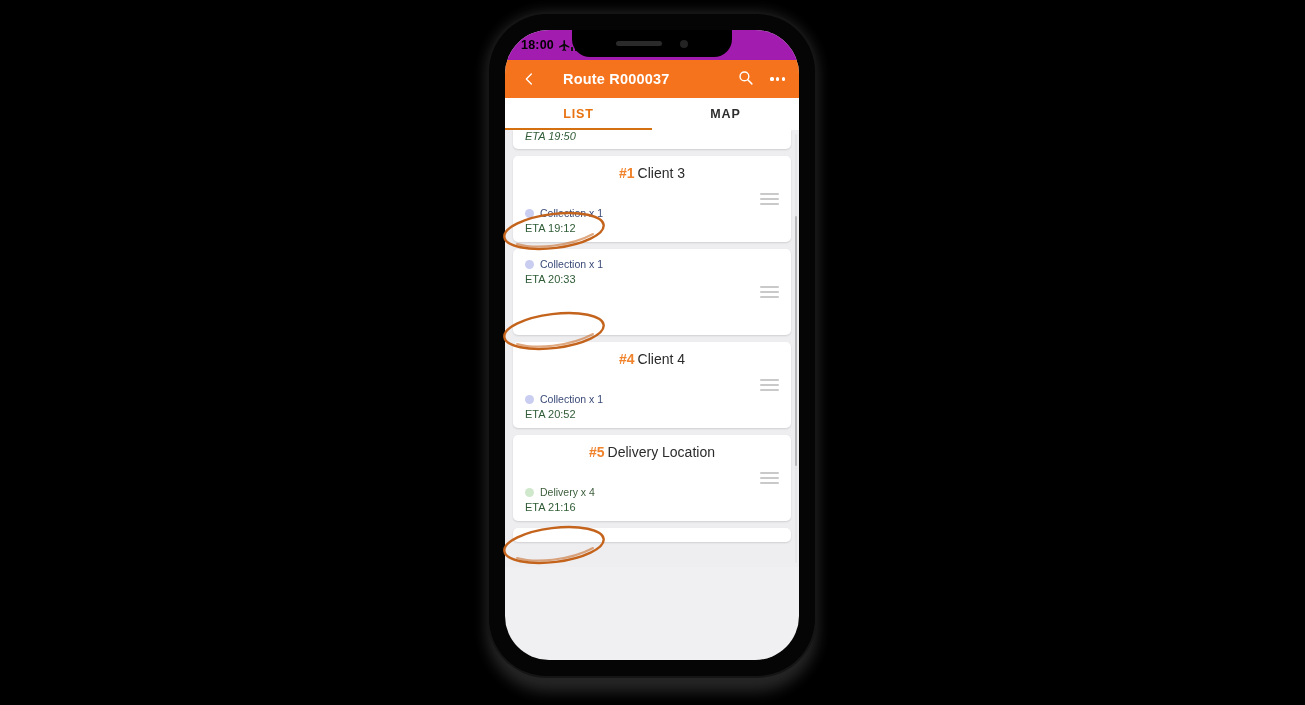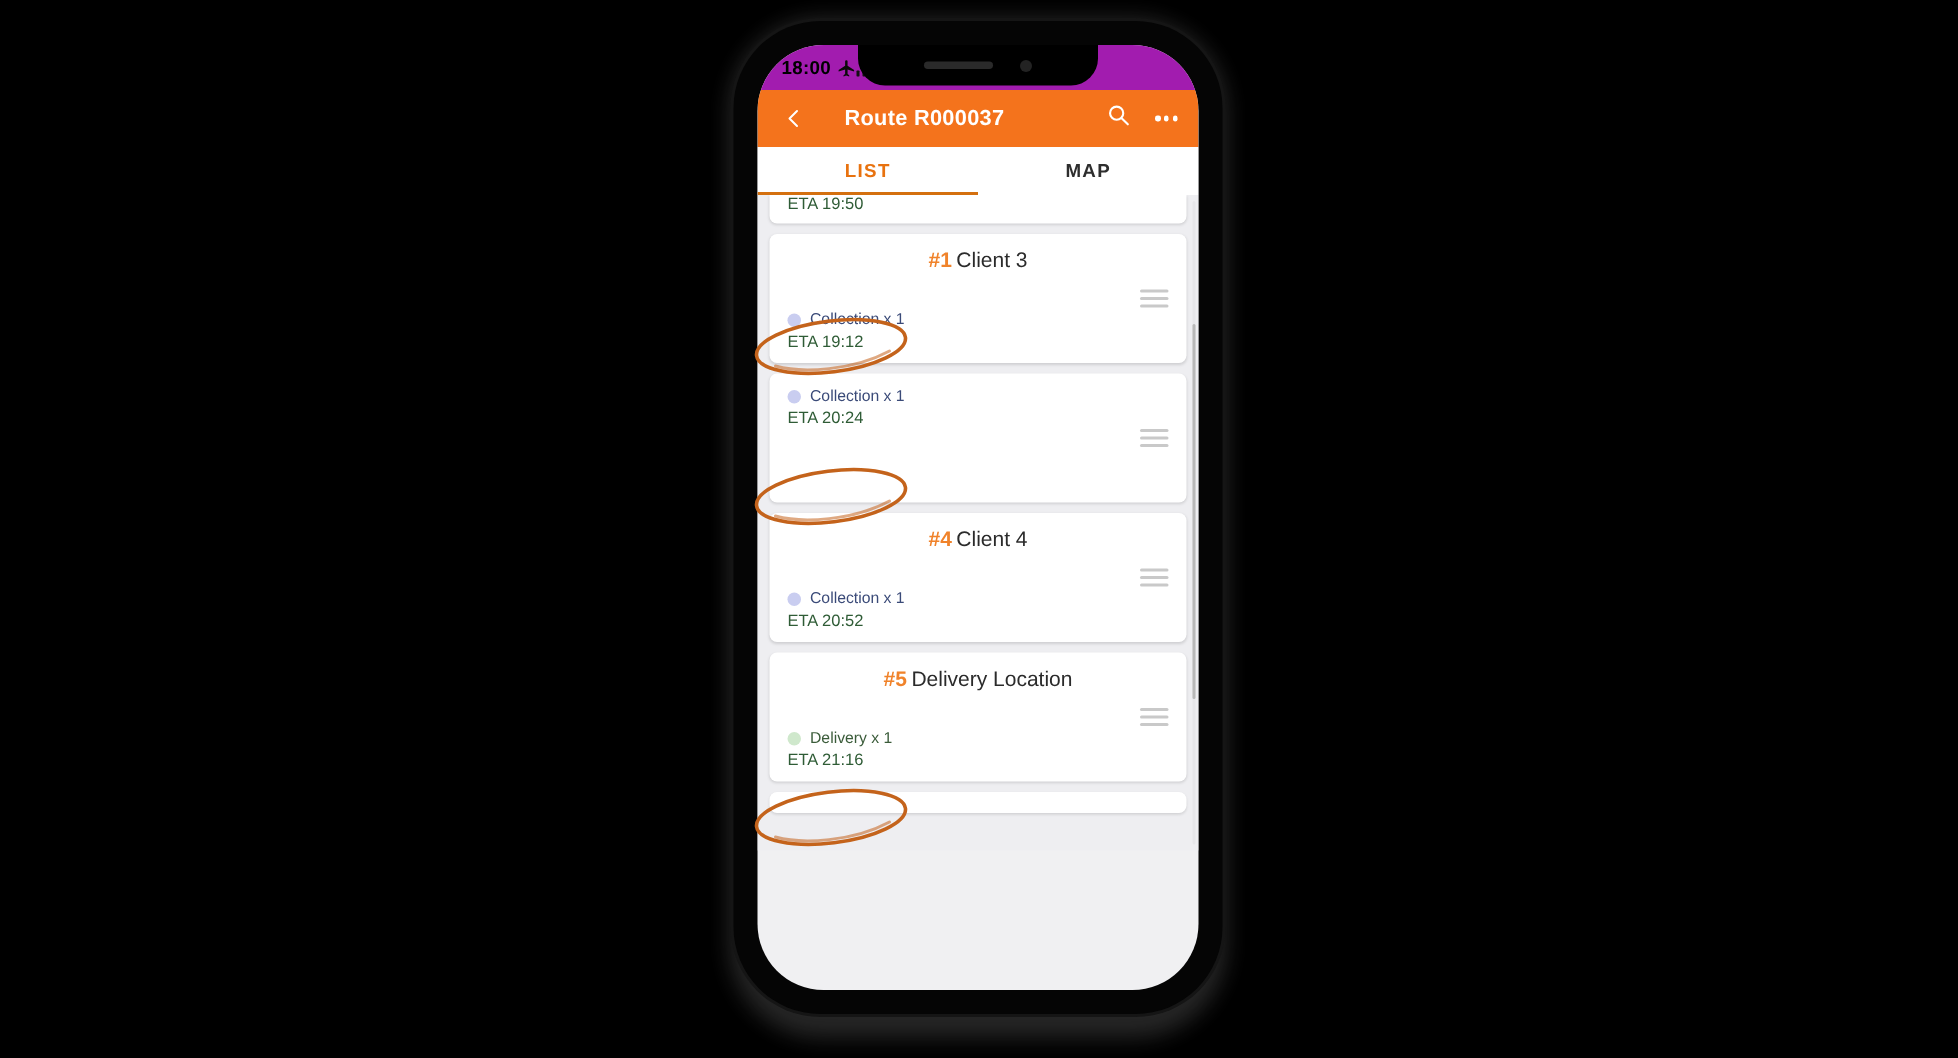"ETA 19:50" .card.clipped-top { font-style: none -> italic }
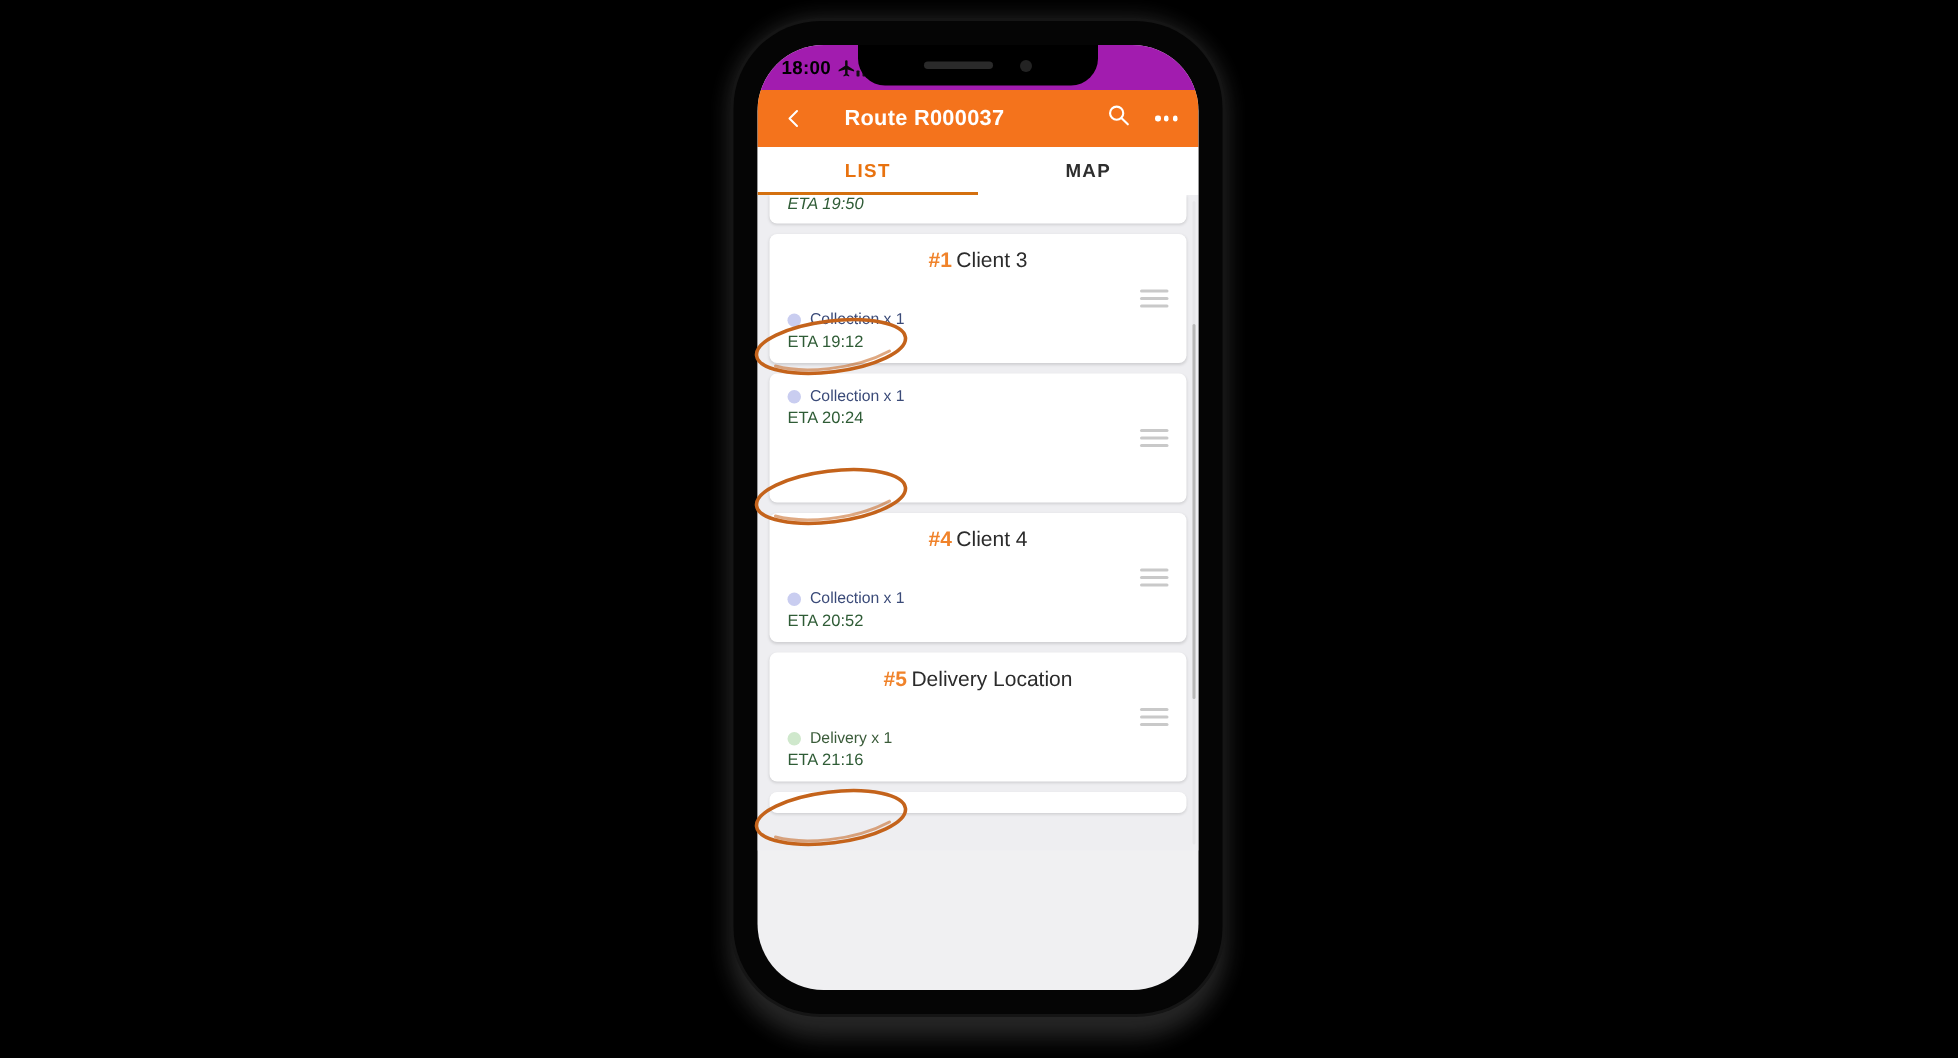"ETA 20:24" div.eta { text: 20:24 -> 20:33 }
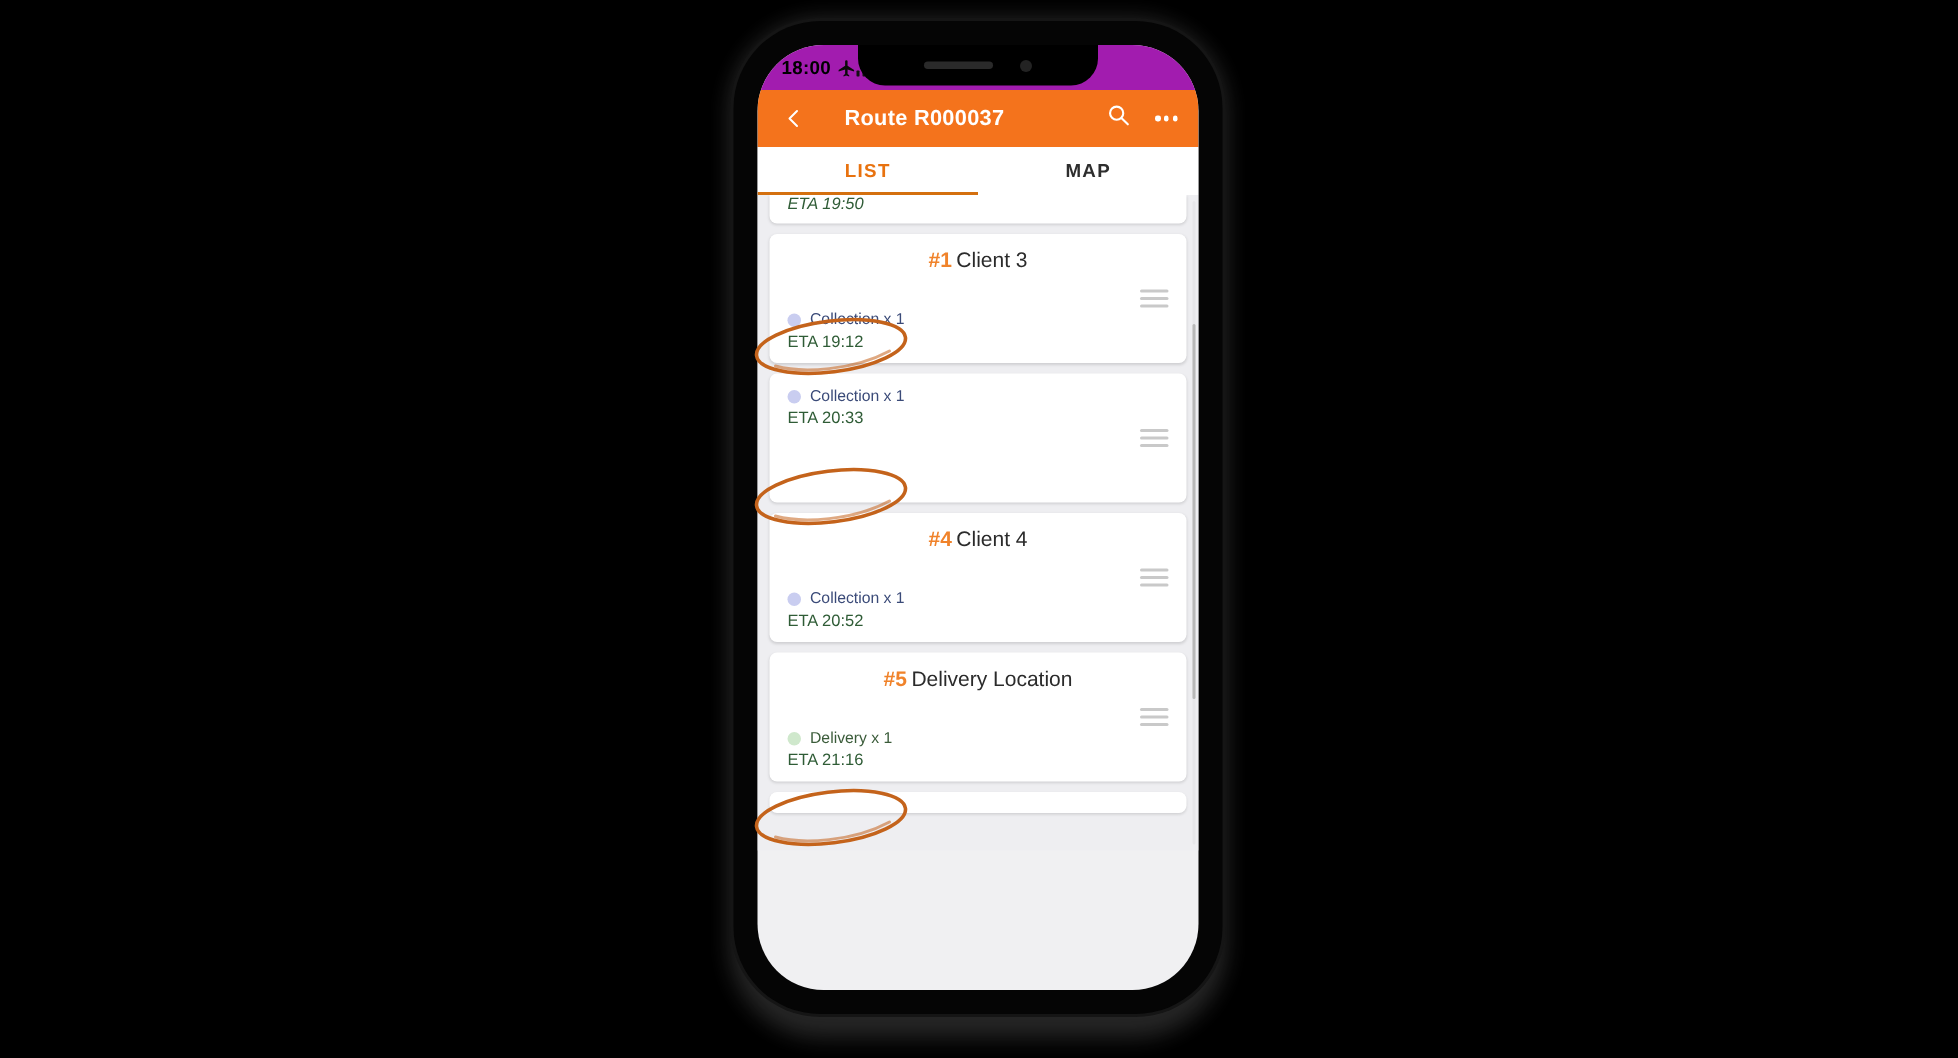"Delivery x 1" span.job-label { text: 1 -> 4 }
